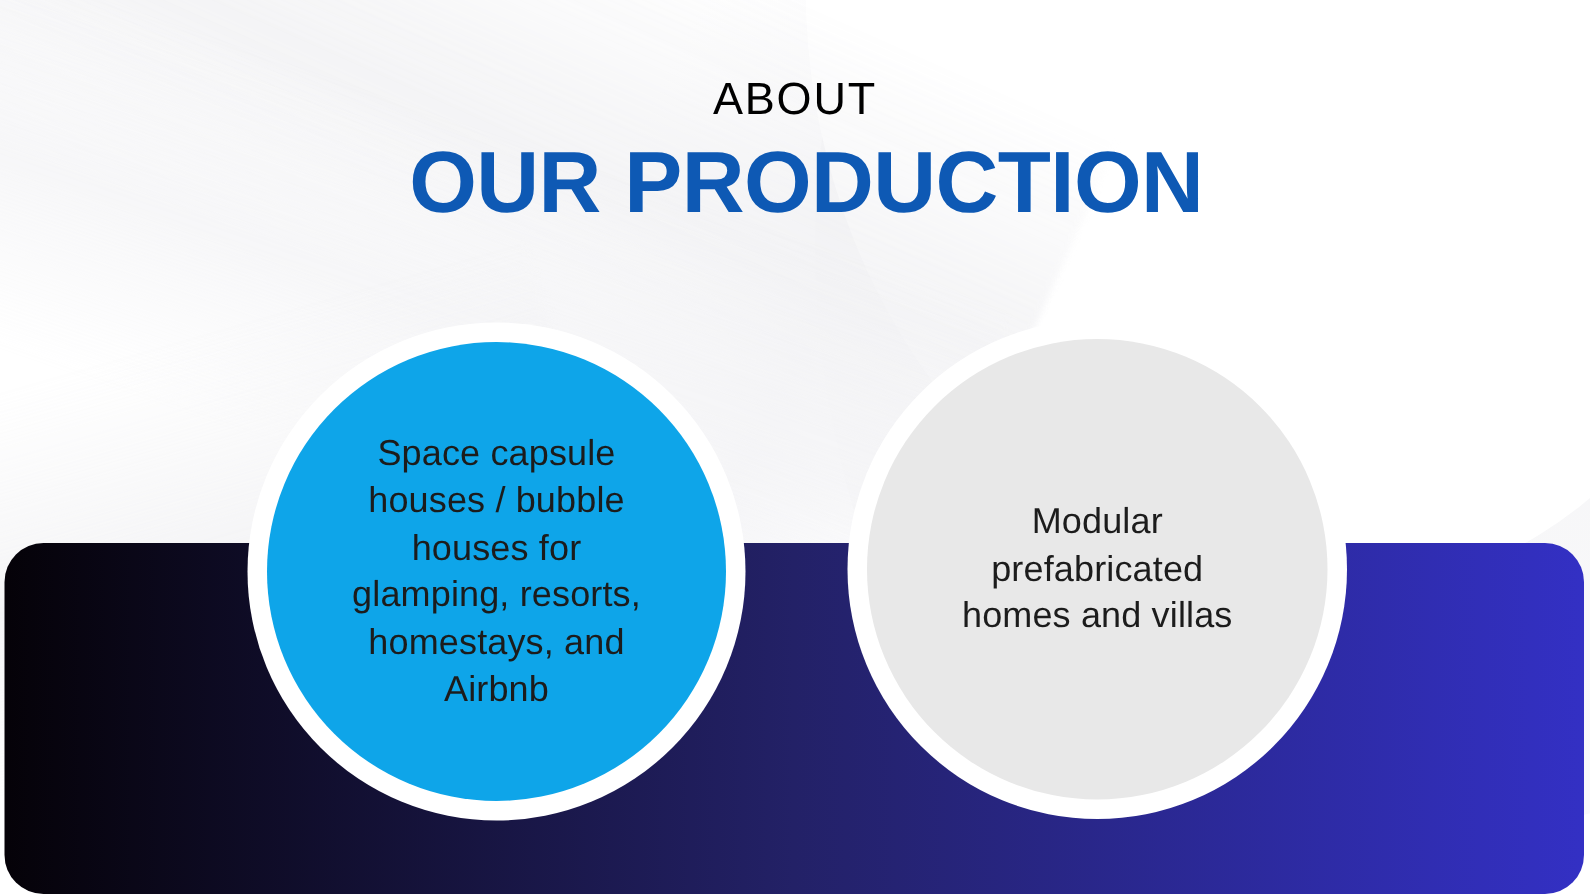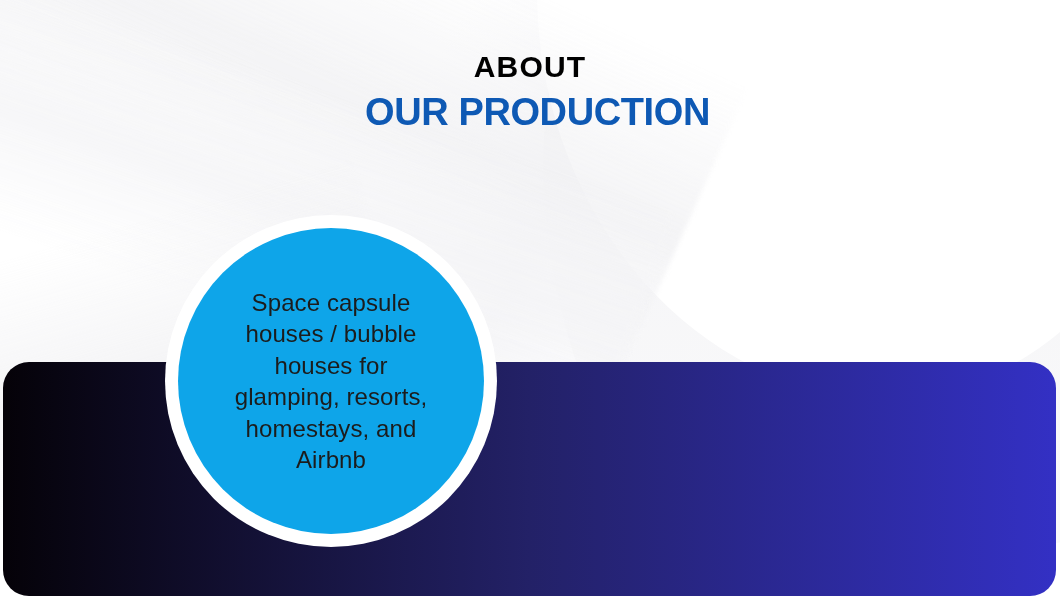"ABOUT" .kicker { font-weight: 700 -> 400 }
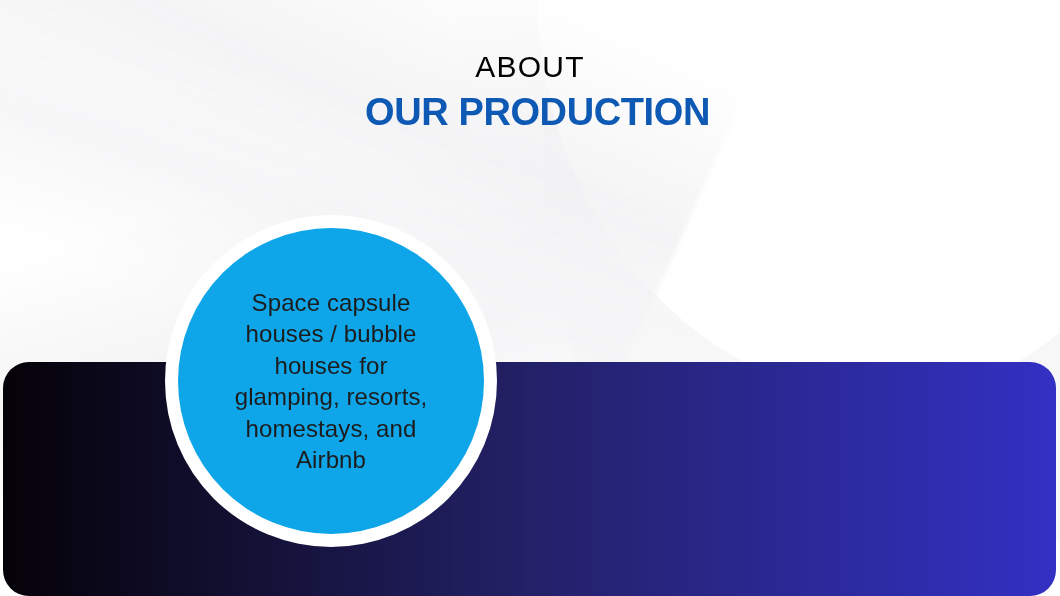"OUR PRODUCTION" .headline { font-size: 38px -> 58px }
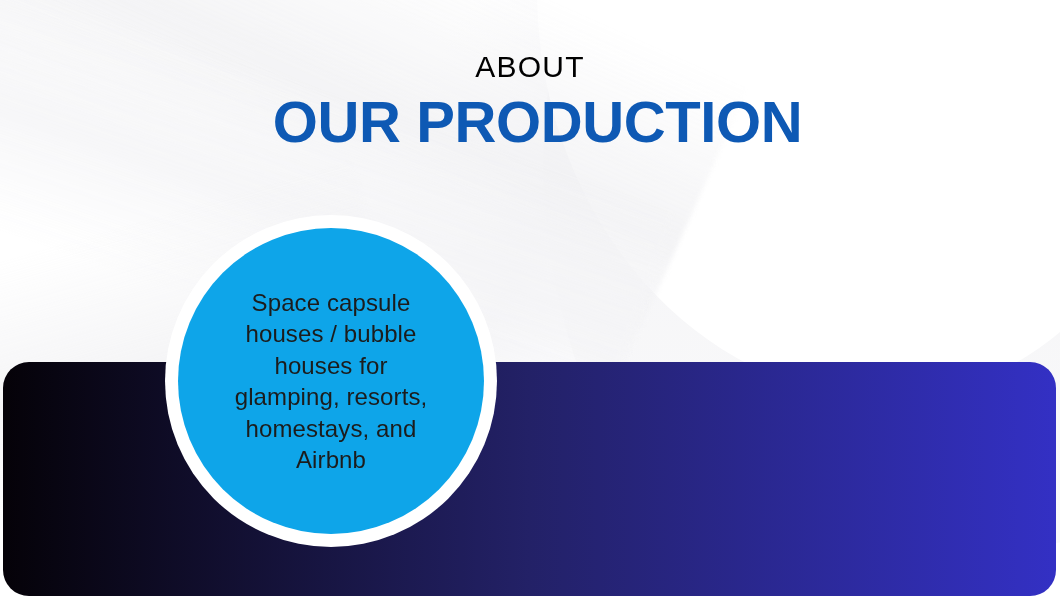"Modular" div.bubble { html: none -> <div> <div>Modular prefabricated homes and villas</div> </div> }
